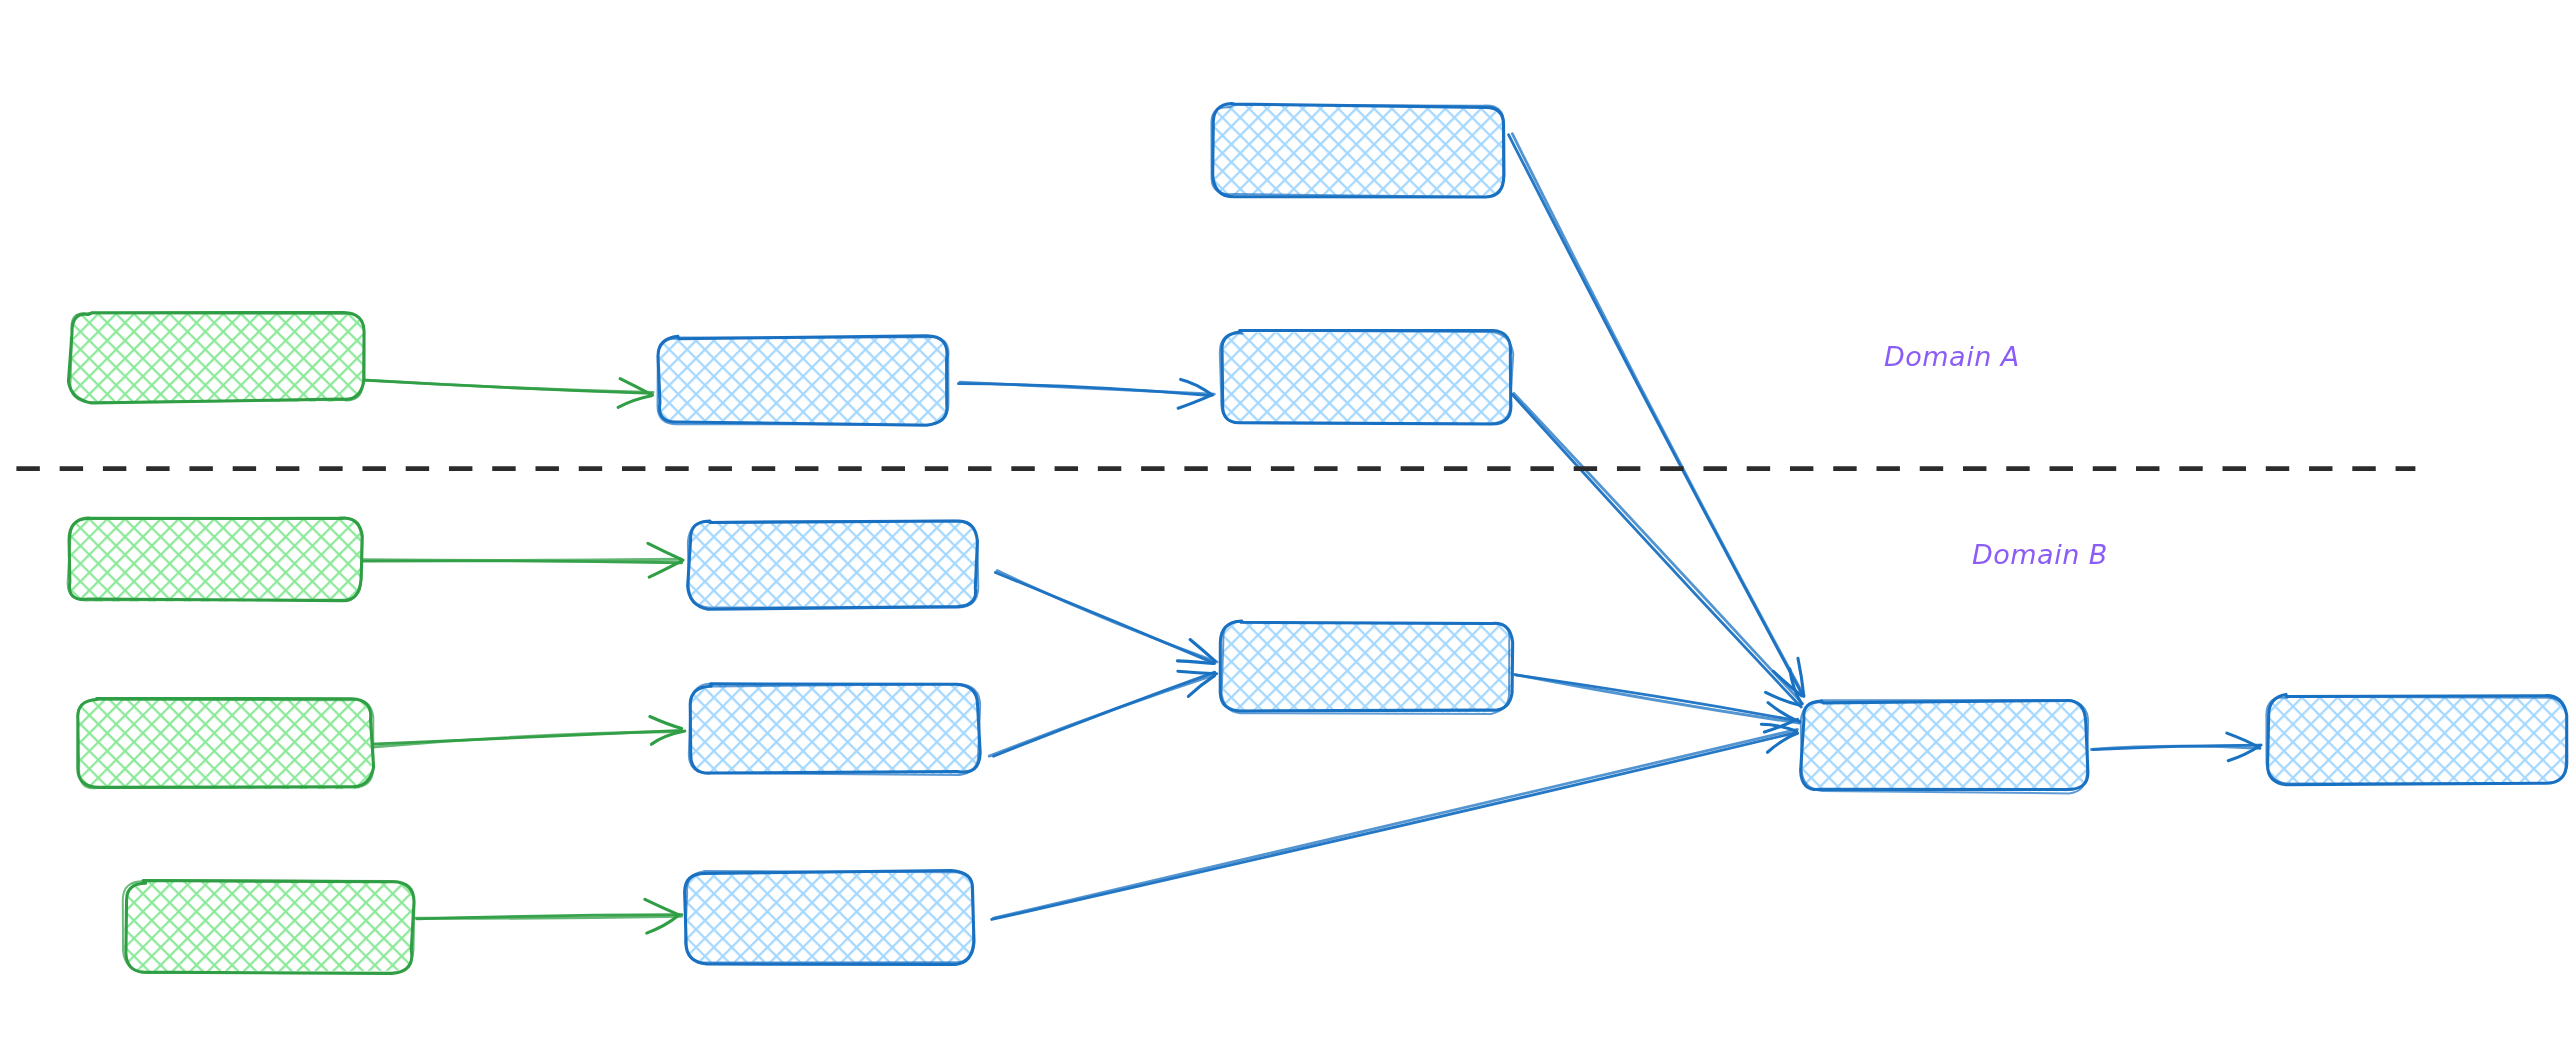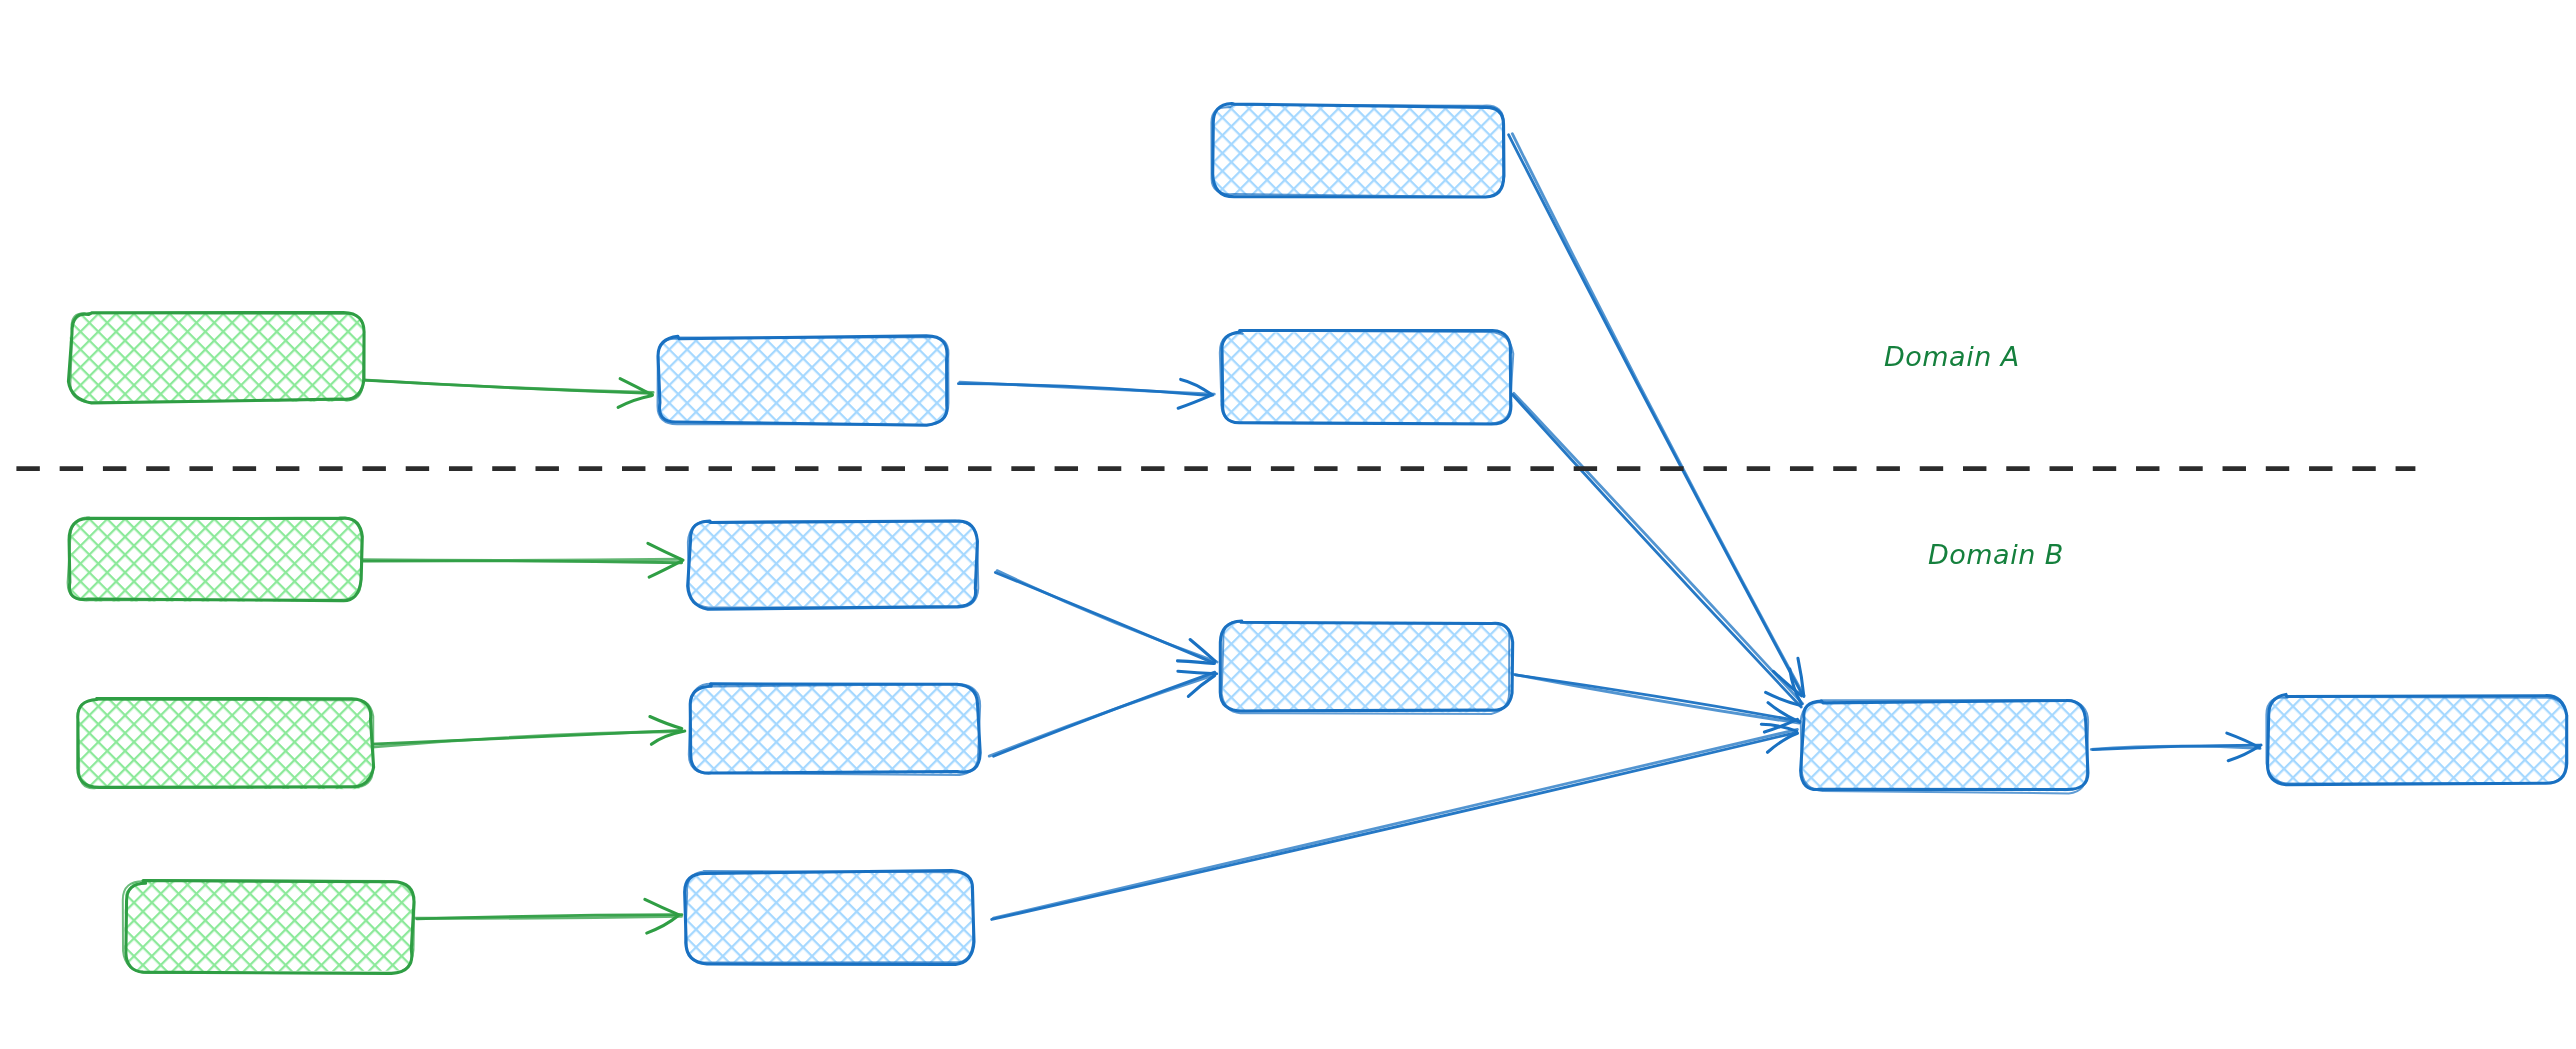"Domain A" .lane-label { color: #15803d -> #8b5cf6 }
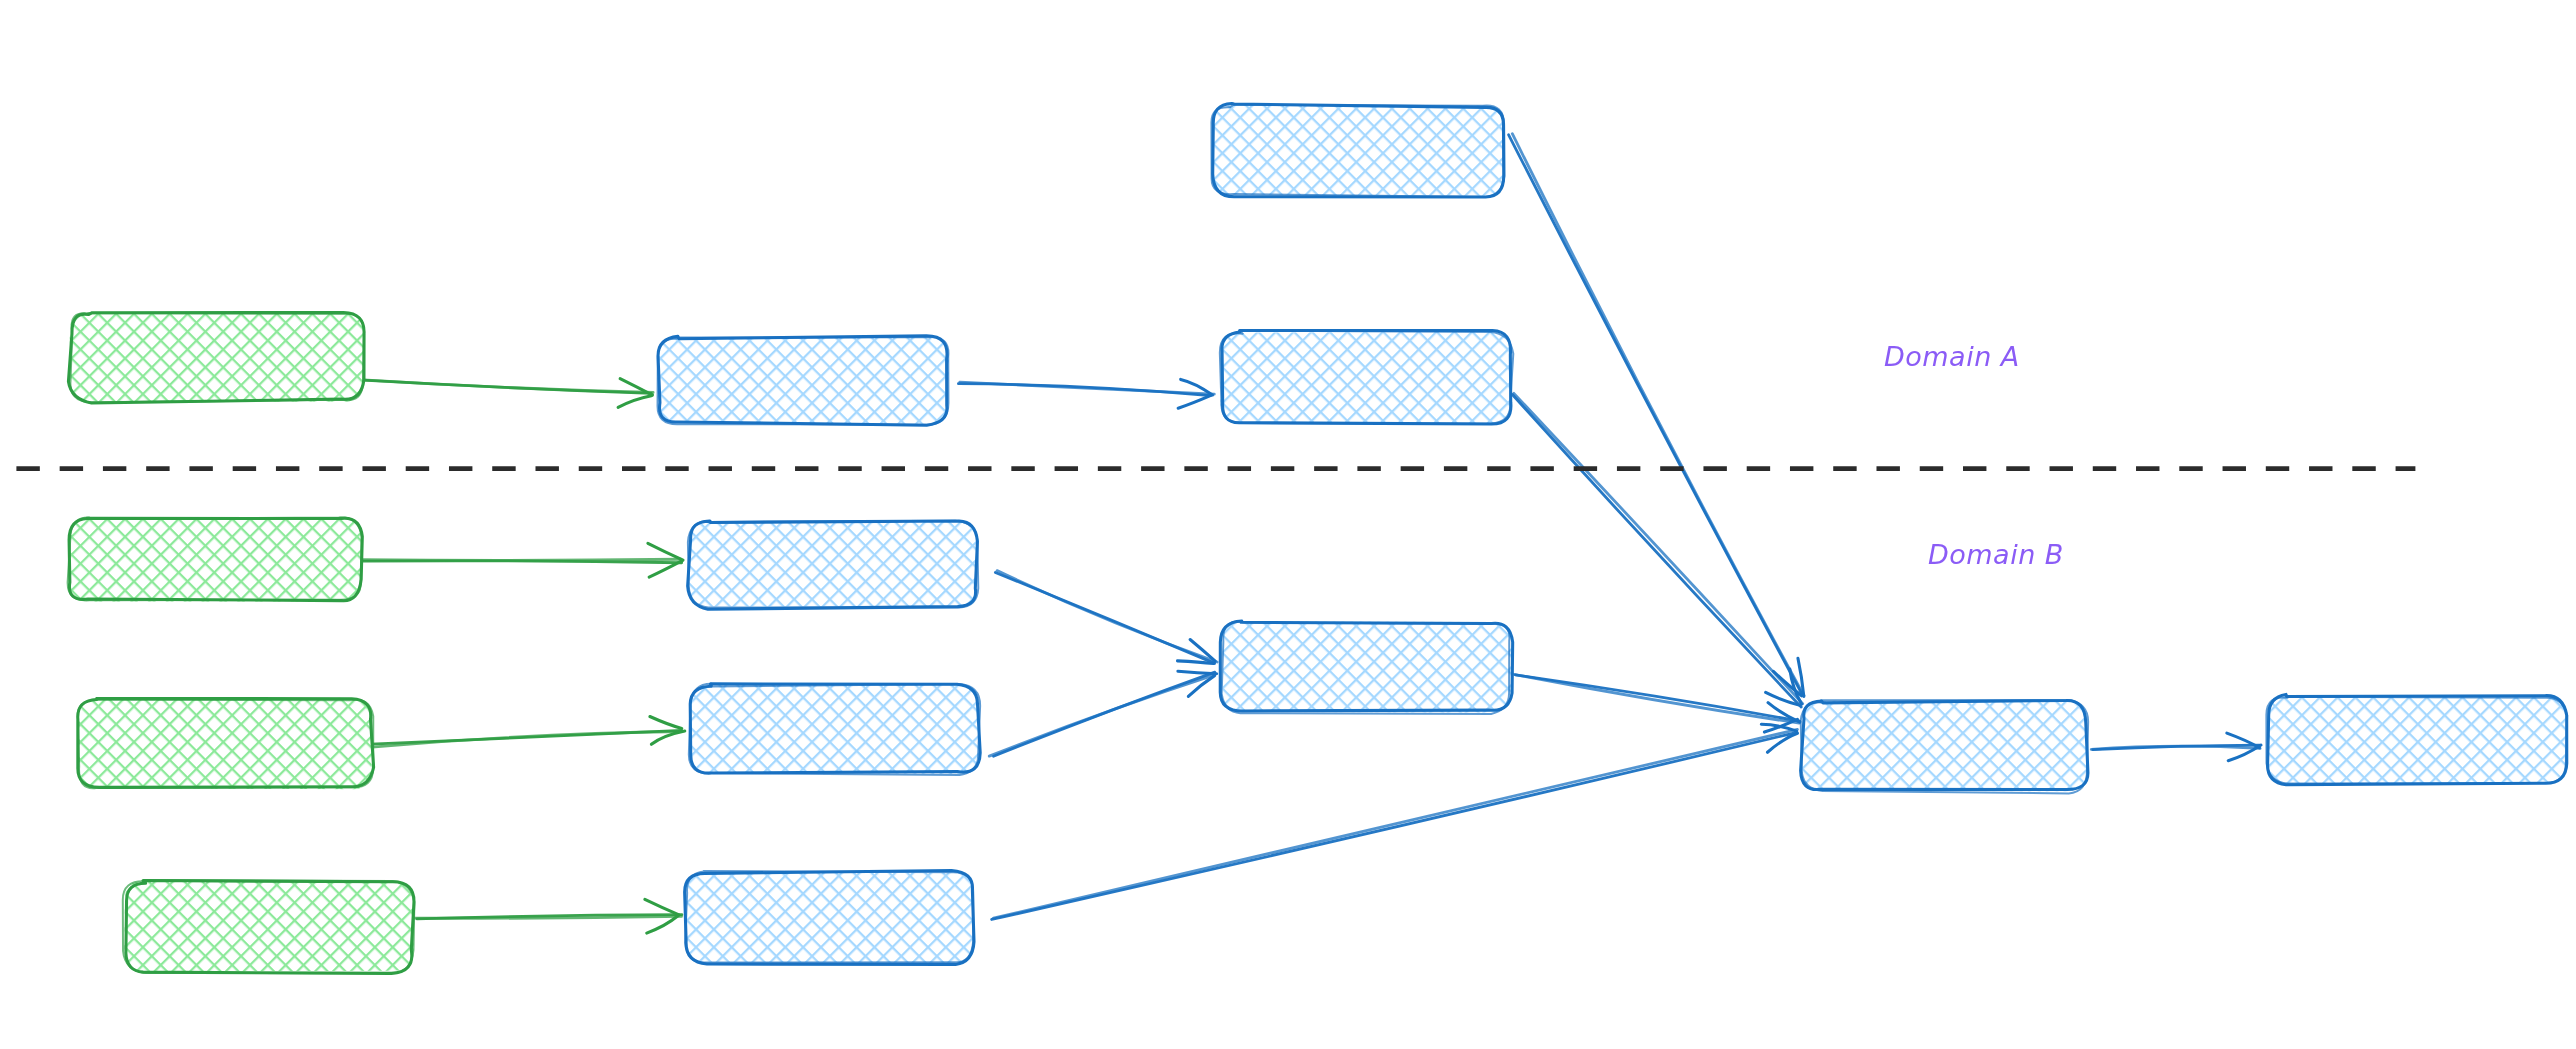"Domain B" div.lane-label { left: 1928px -> 1972px }
